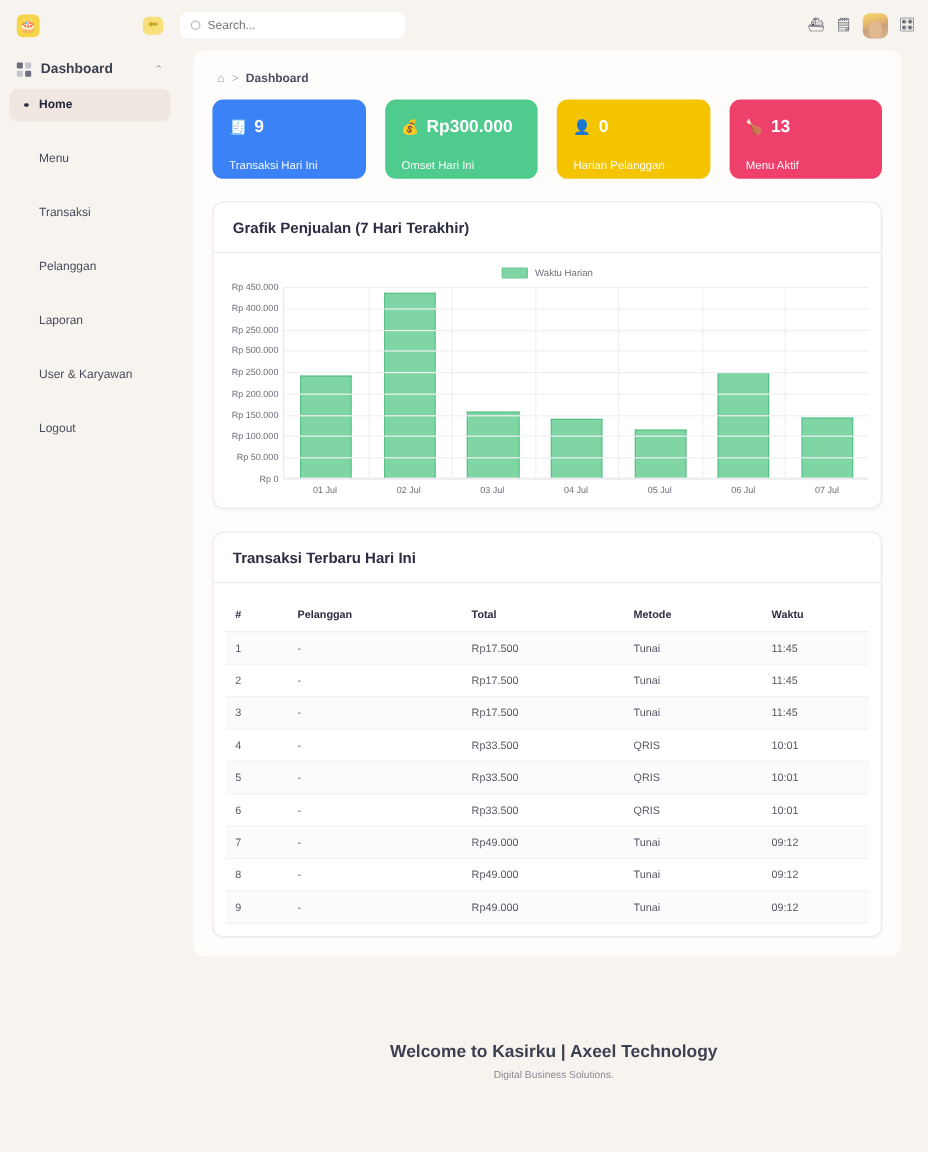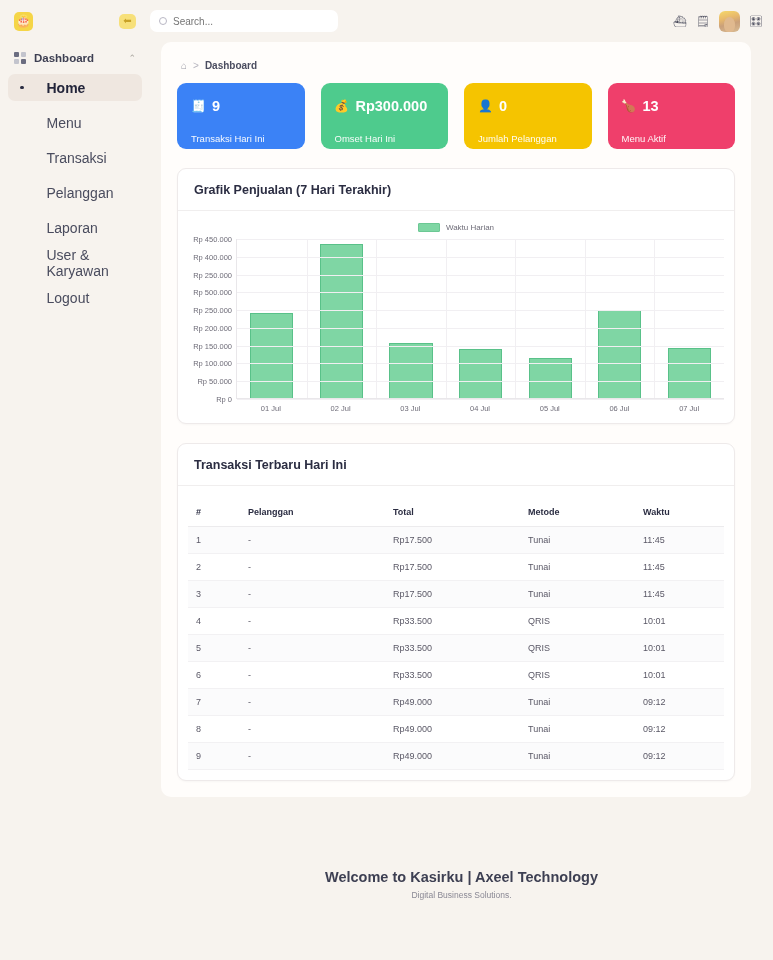"Home" .sb-item { font-size: 14px -> 10px; gap: 23px -> 9px; margin-bottom: 8px -> 18px }
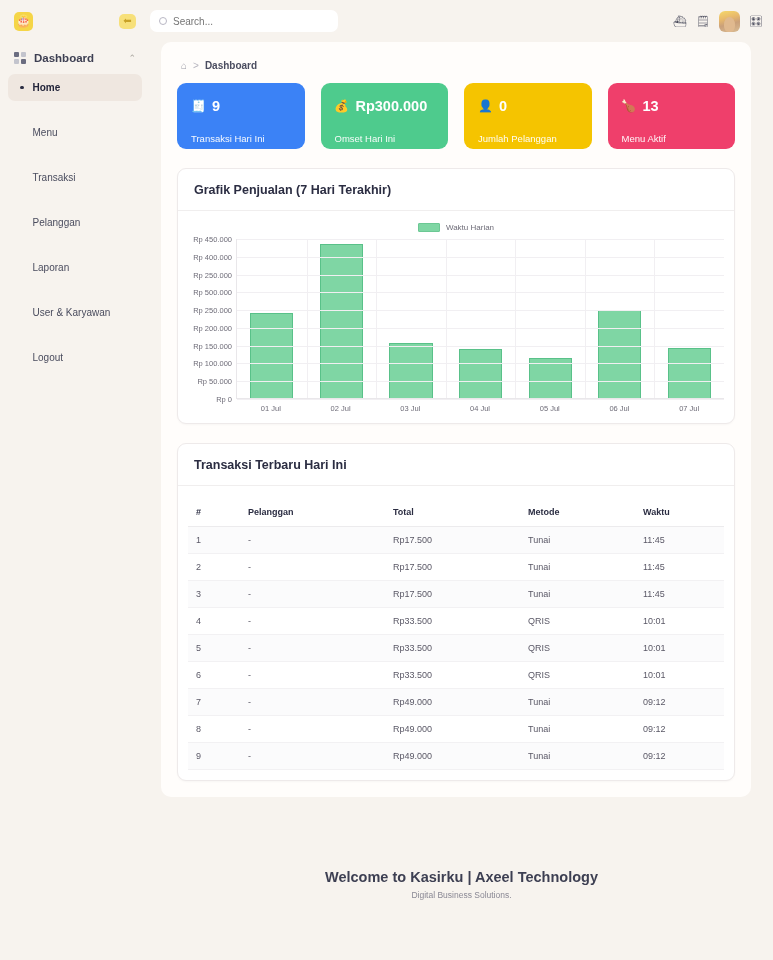"Jumlah Pelanggan" div.card-label { text: Jumlah -> Harian }
